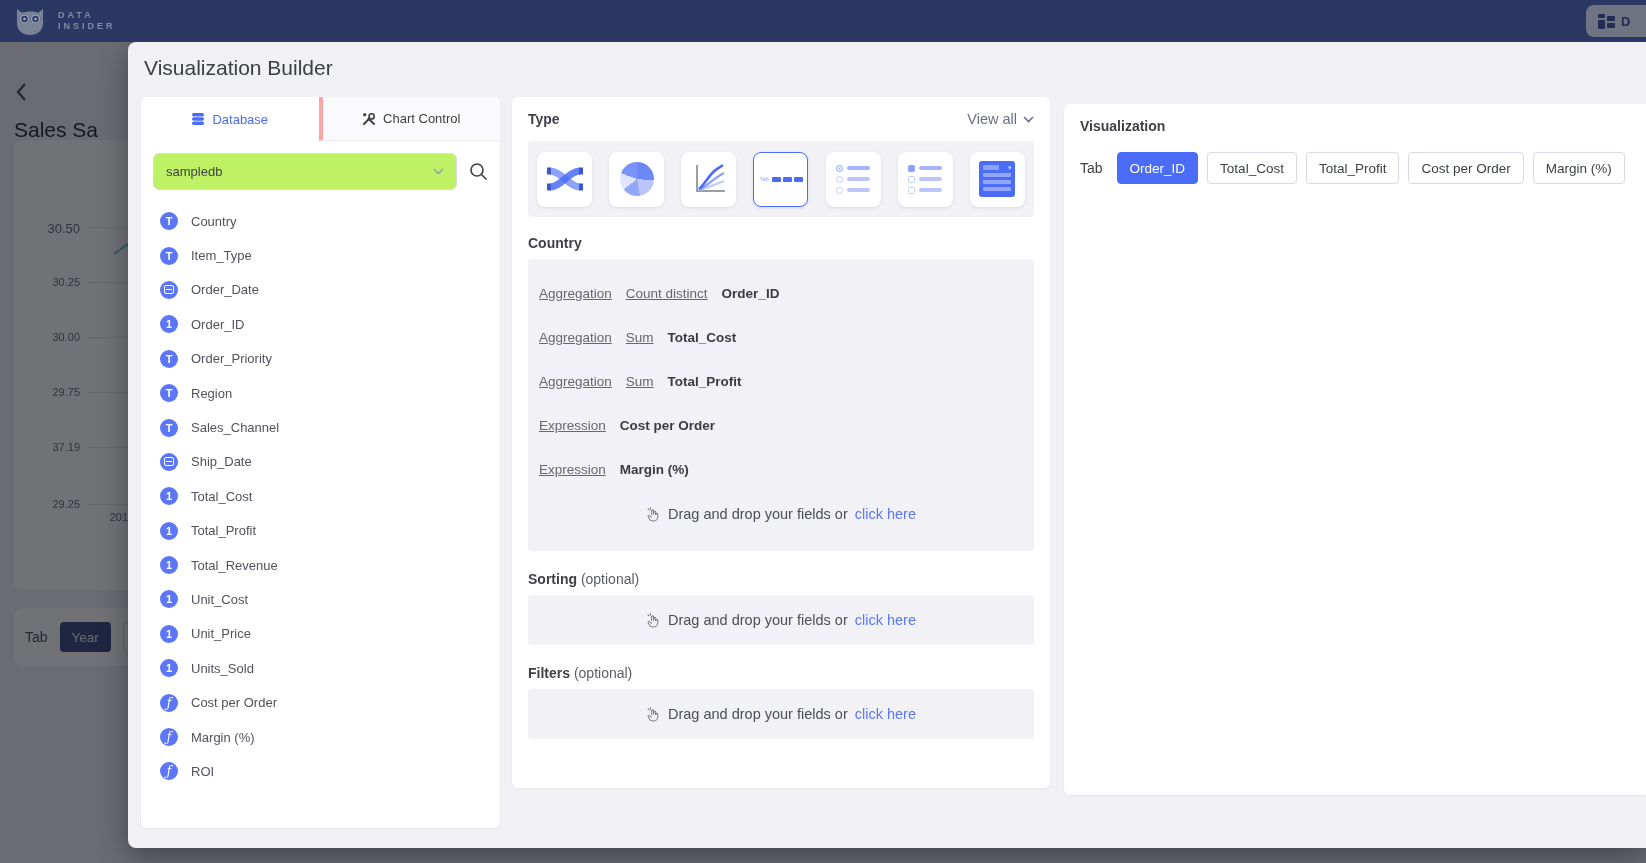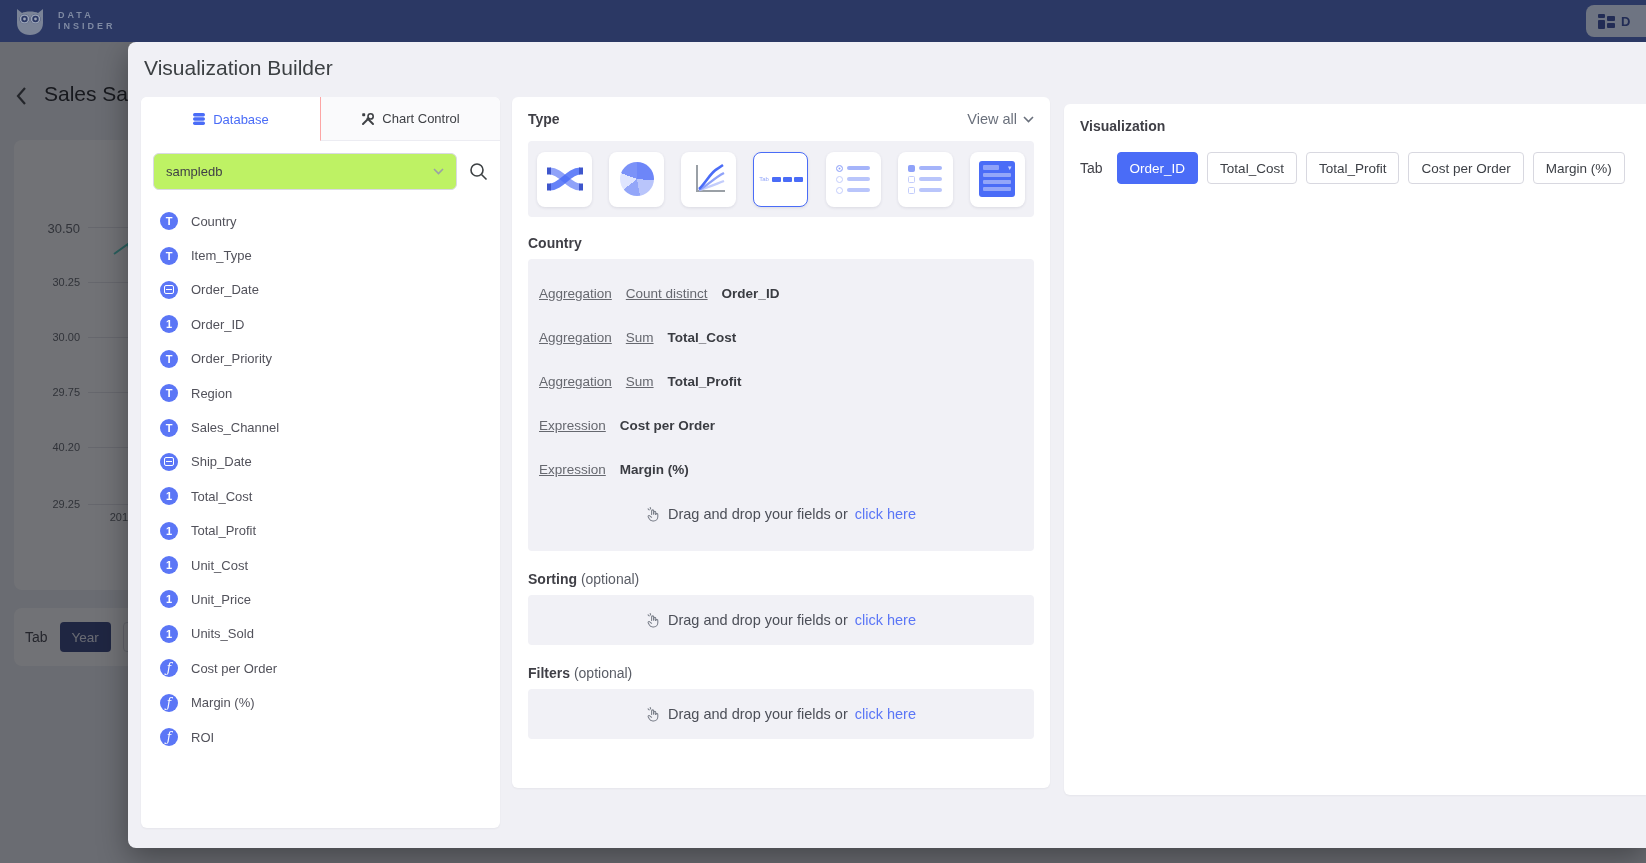"Sales Sa" .bg-title-row { align-items: flex-end -> flex-start; flex-direction: none -> column }
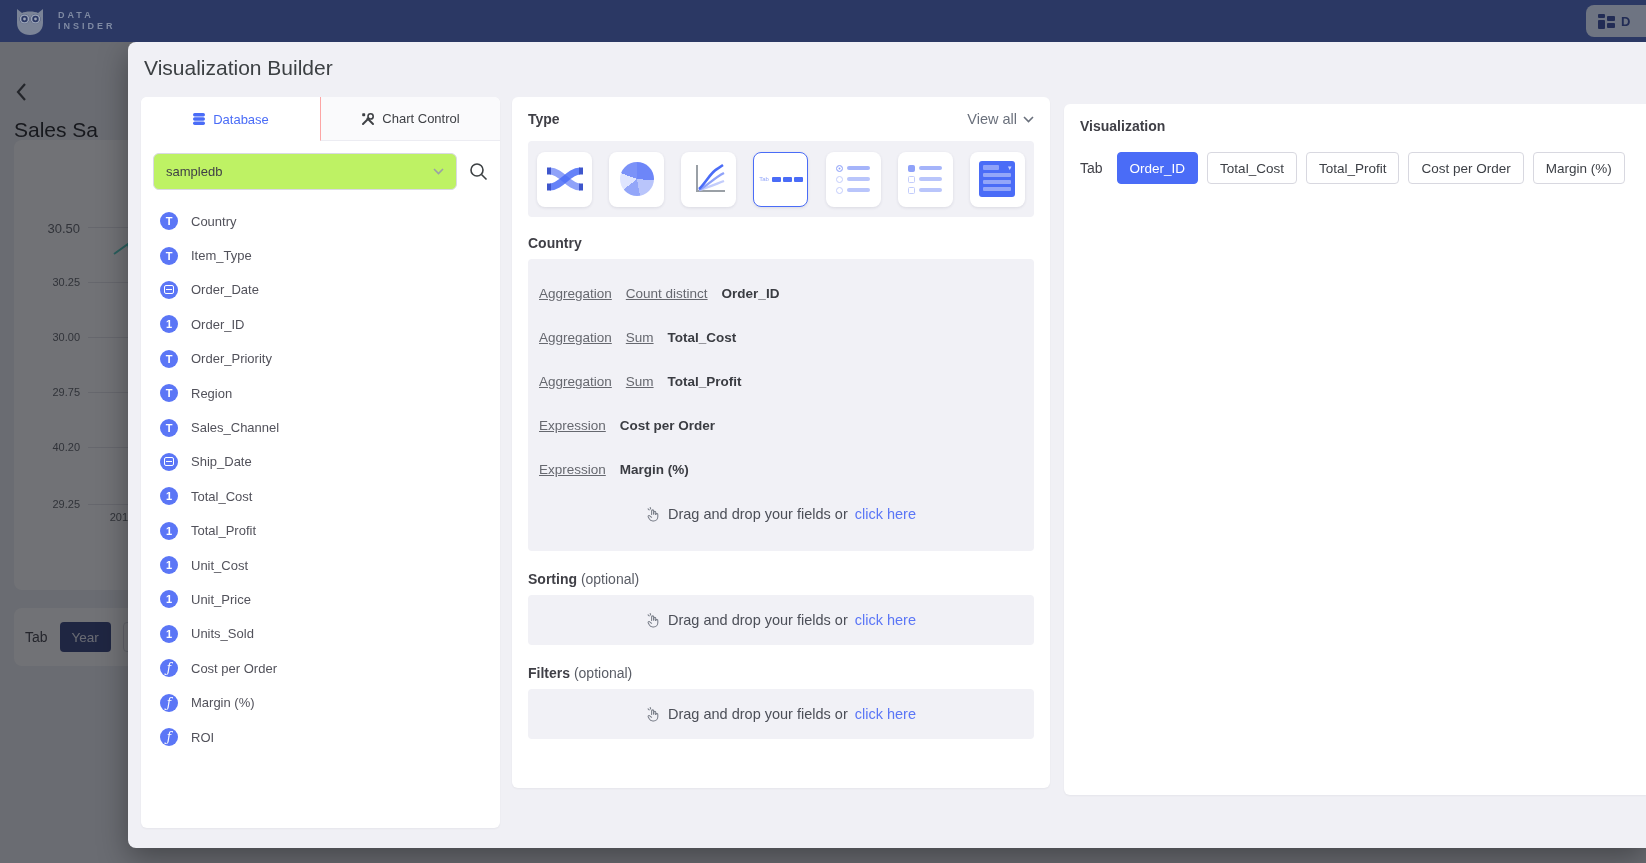"Chart Control" .ltab.inactive { border-left: 1px solid #fca5a5 -> 4px solid #fca5a5 }
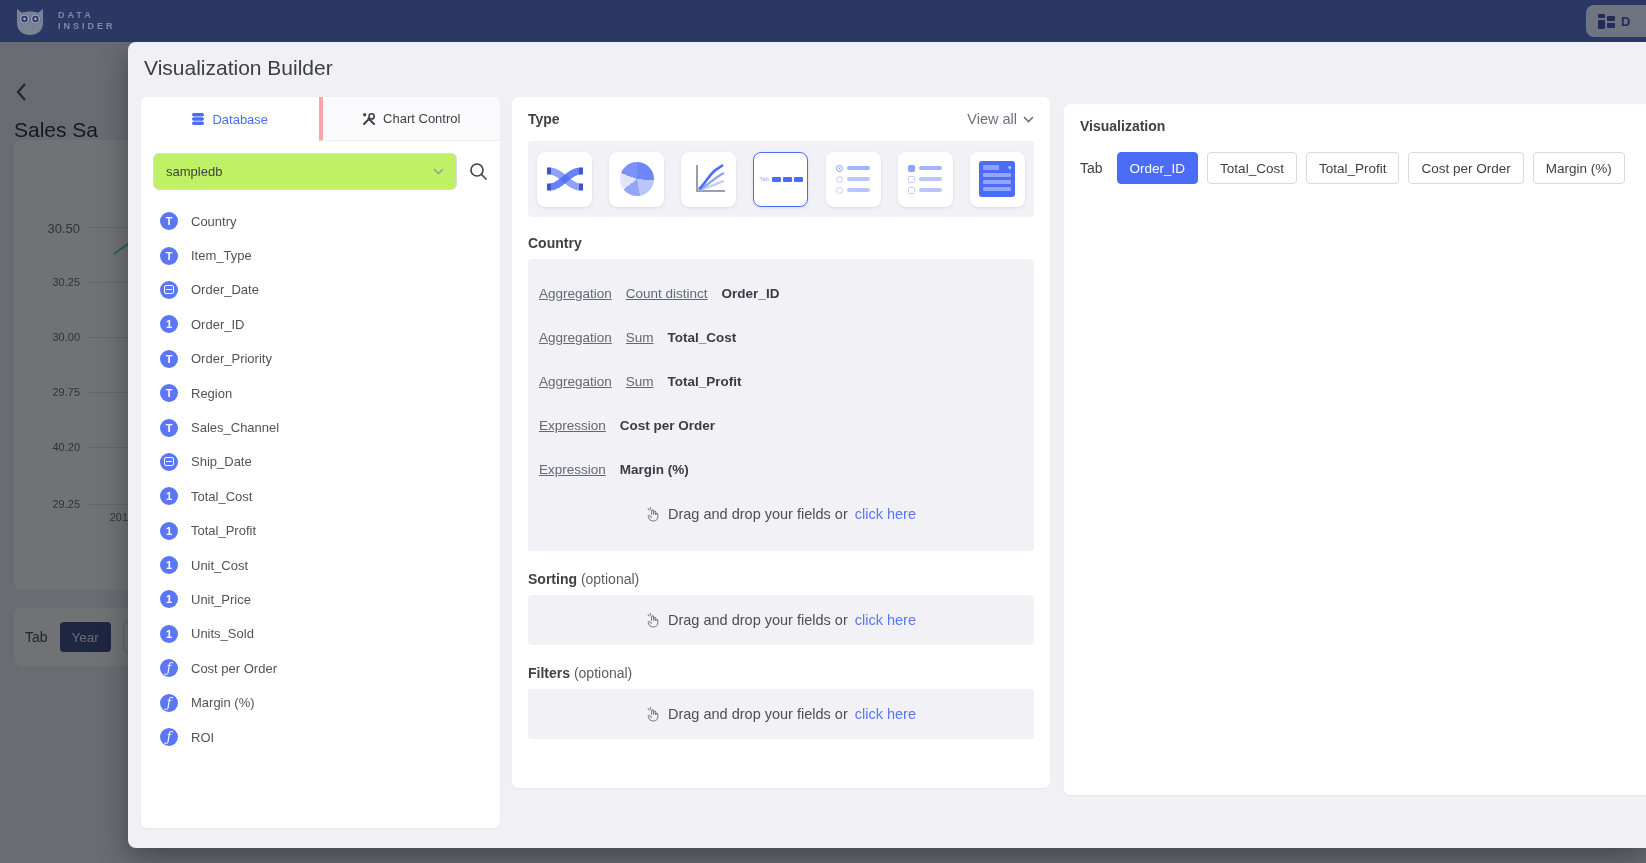"40.20" div { text: 40.20 -> 37.19 }
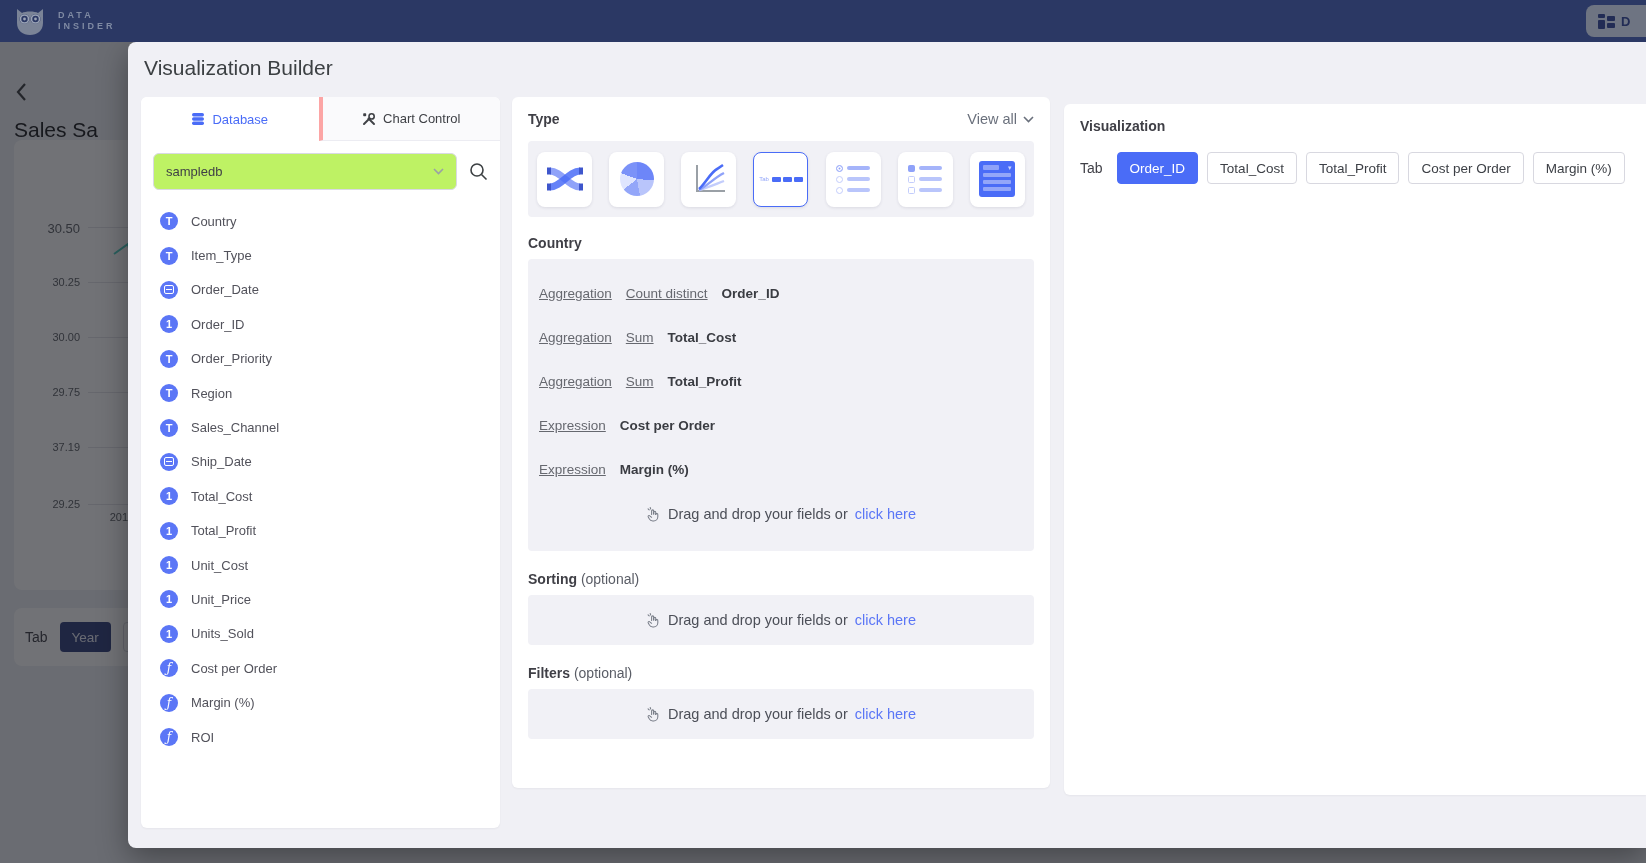"Total_Revenue" div.field-item { html: none -> <div> <span></span> <span>Total_Revenue</span> </div> }
